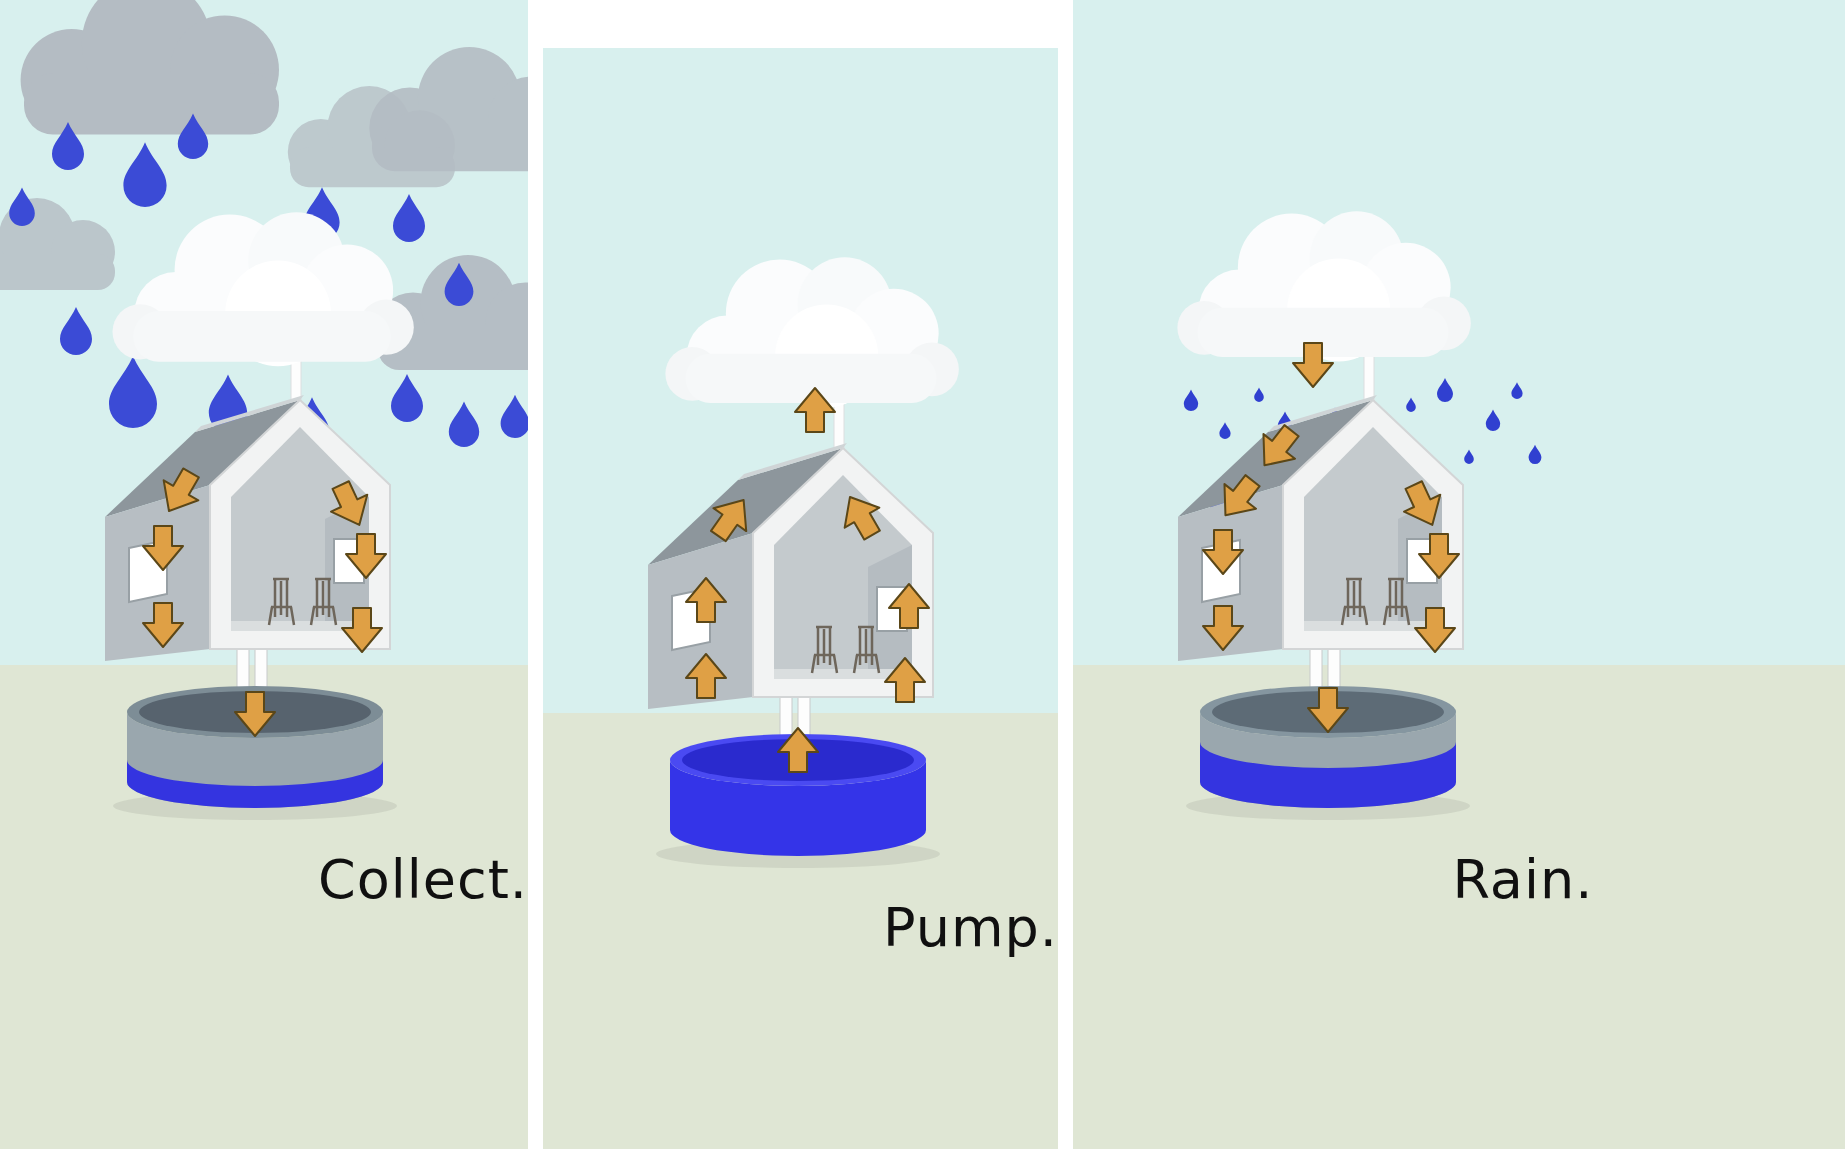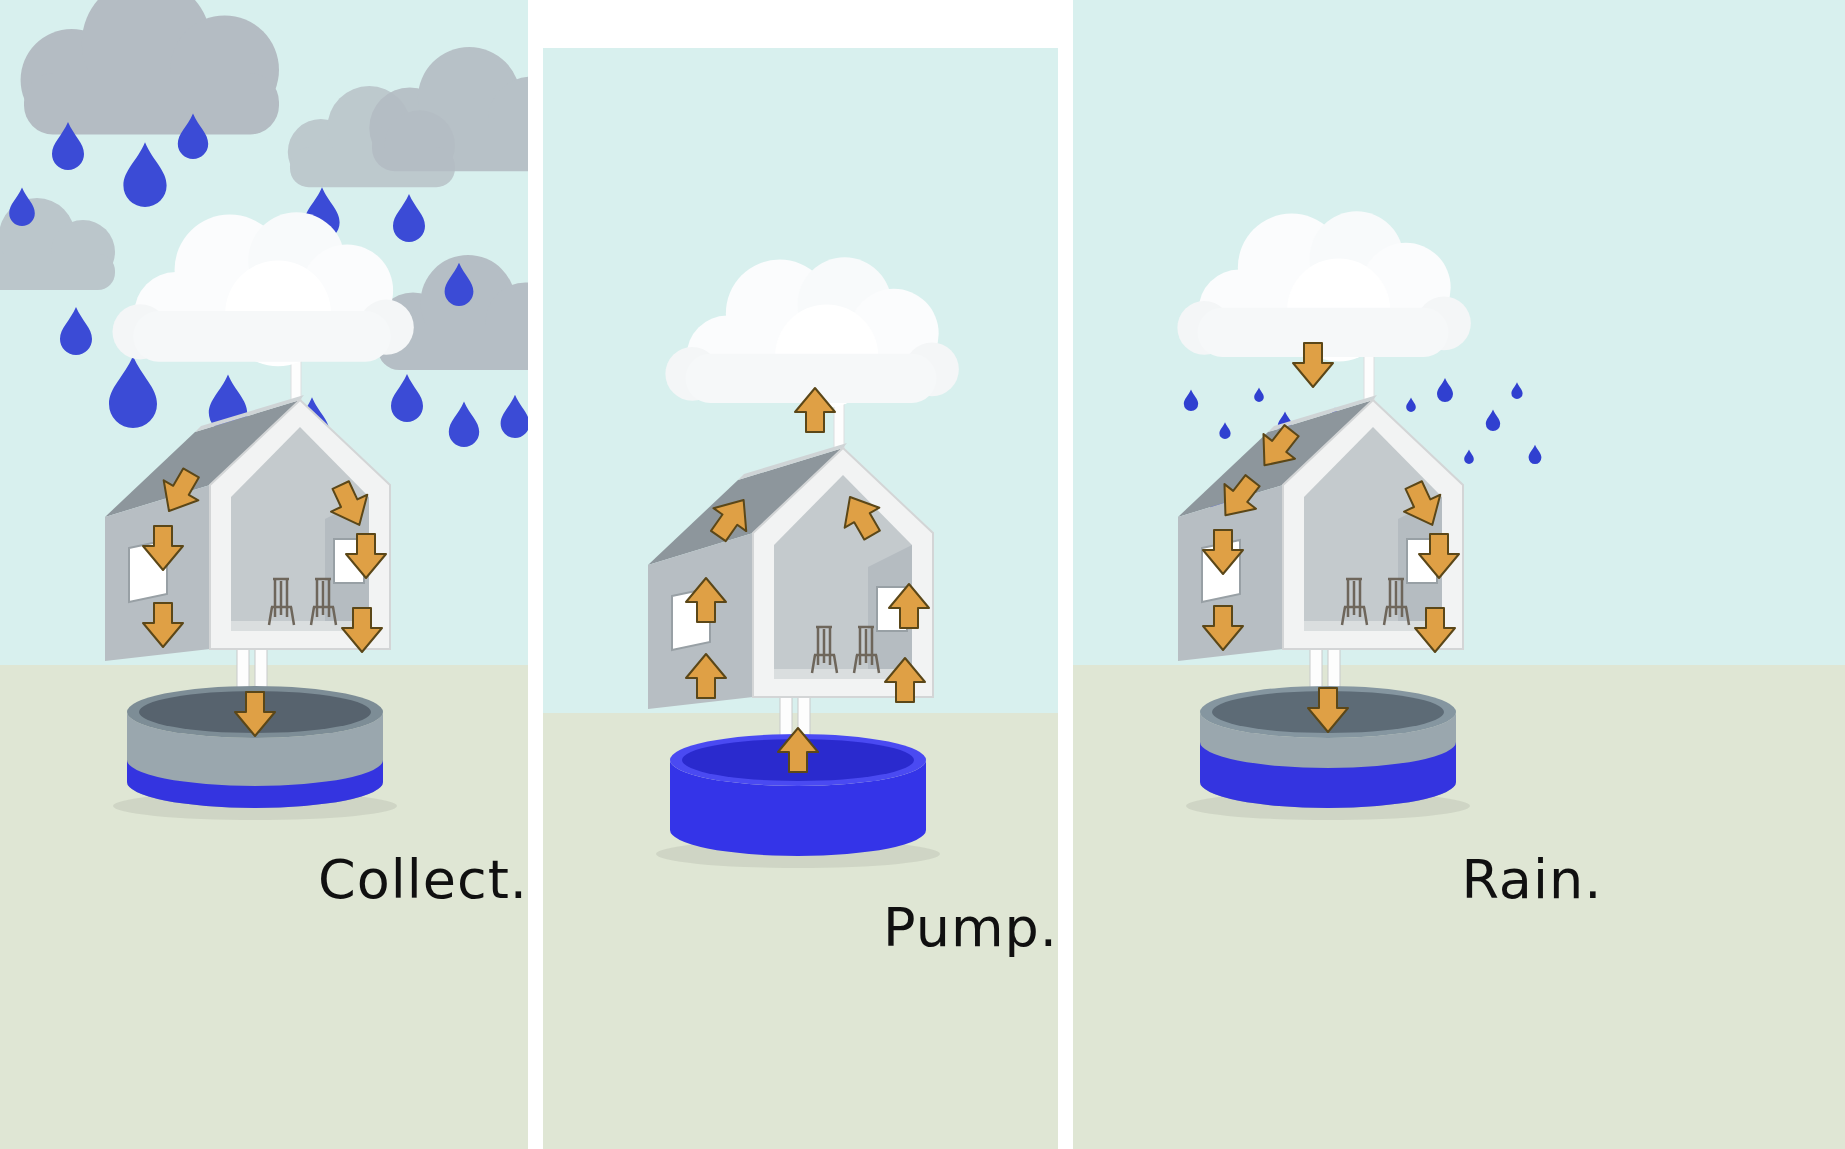"Rain." .panel-3 .scene-label { margin-left: 9px -> none }
